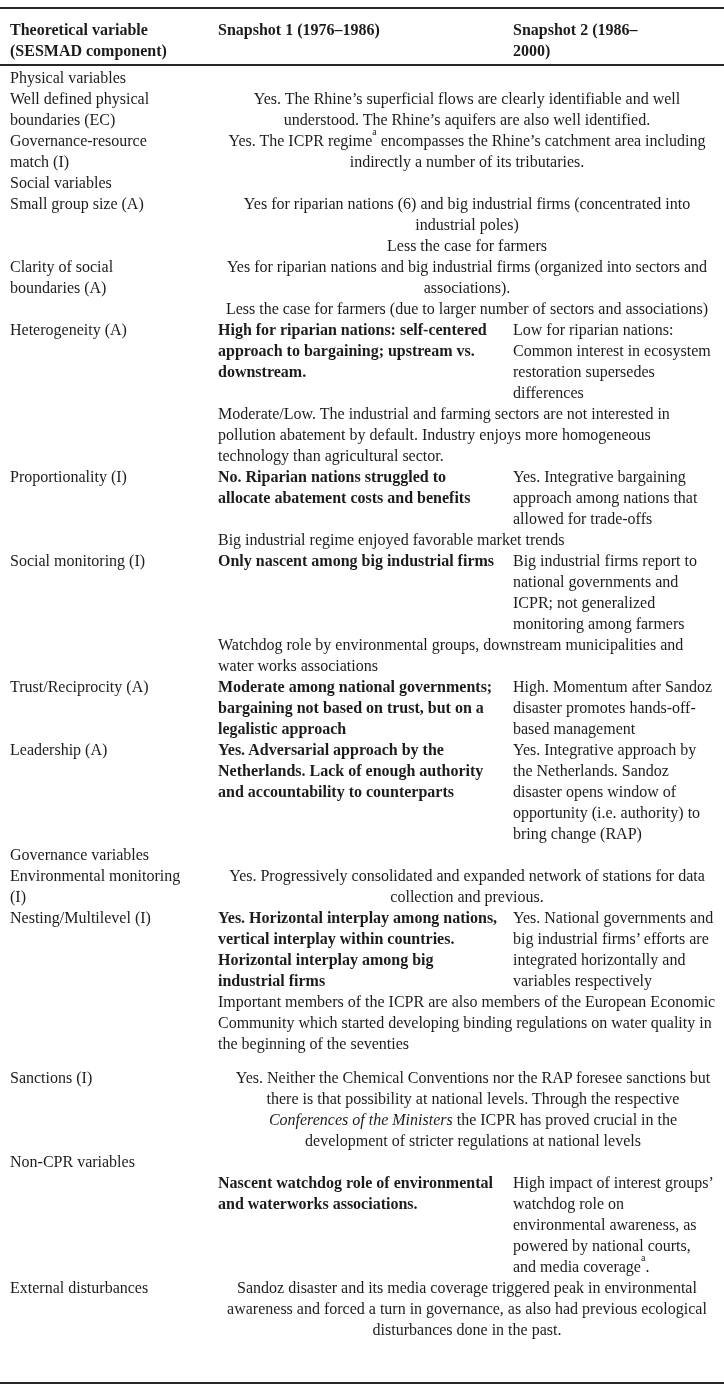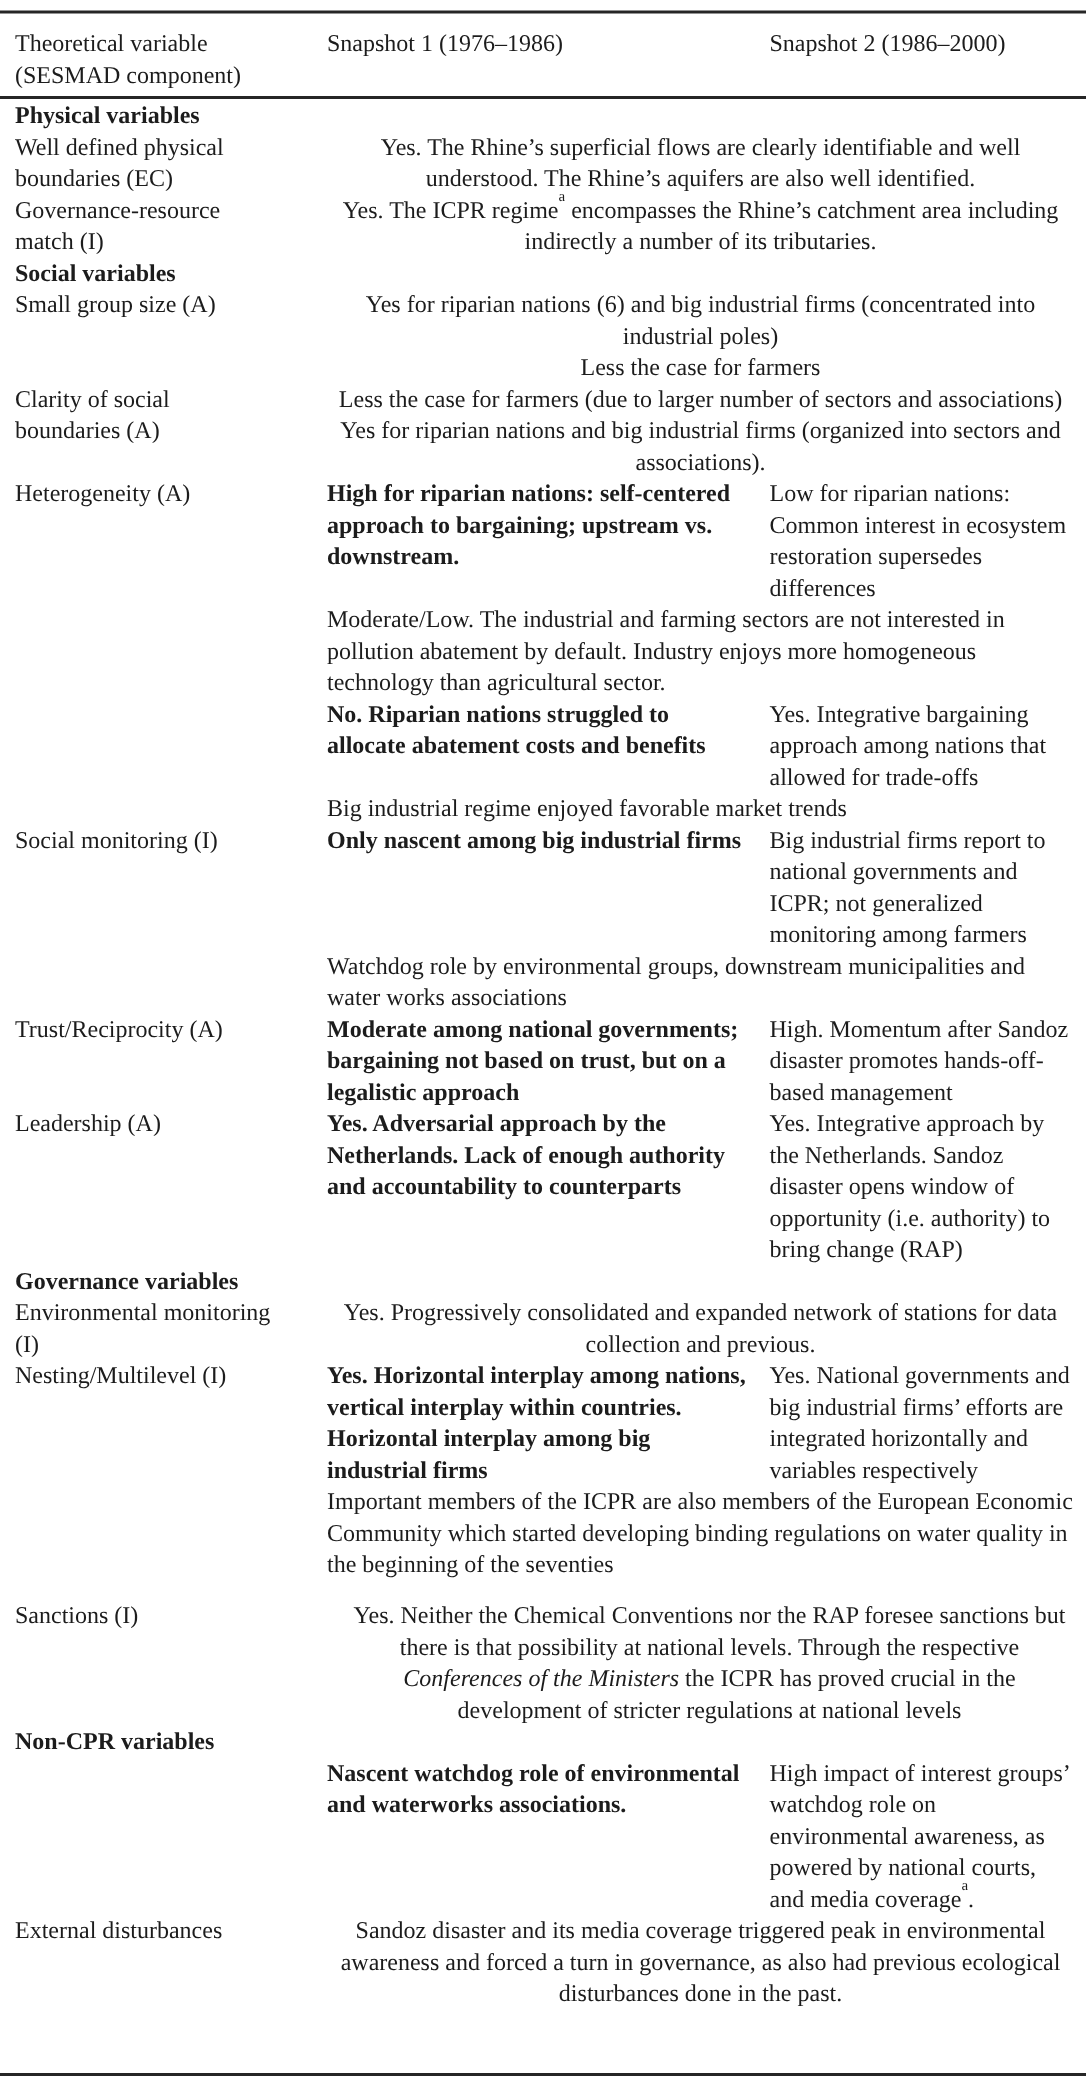"Theoretical variable (SESMAD component)" .thead { font-weight: normal -> bold }
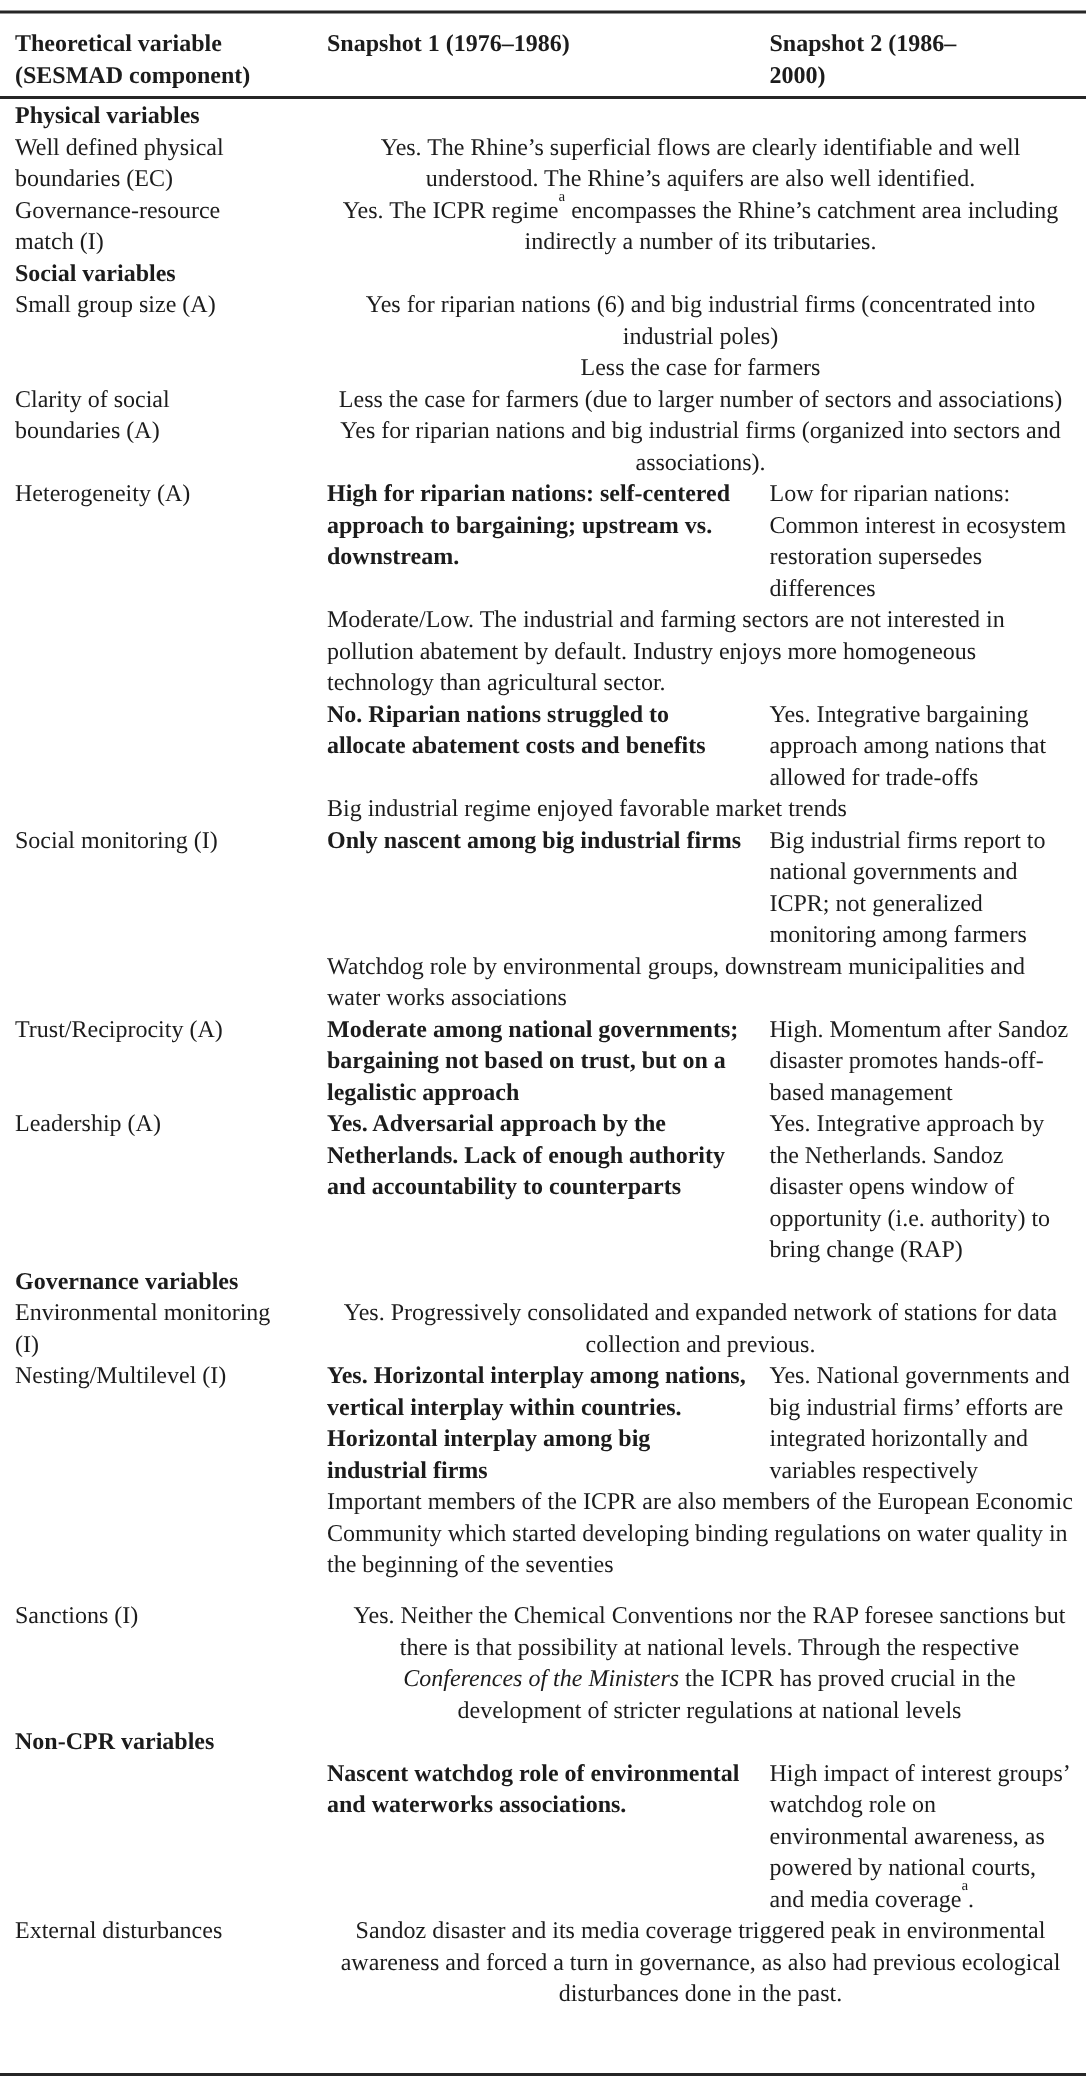"Physical variables" .section .c-label { font-weight: bold -> normal }
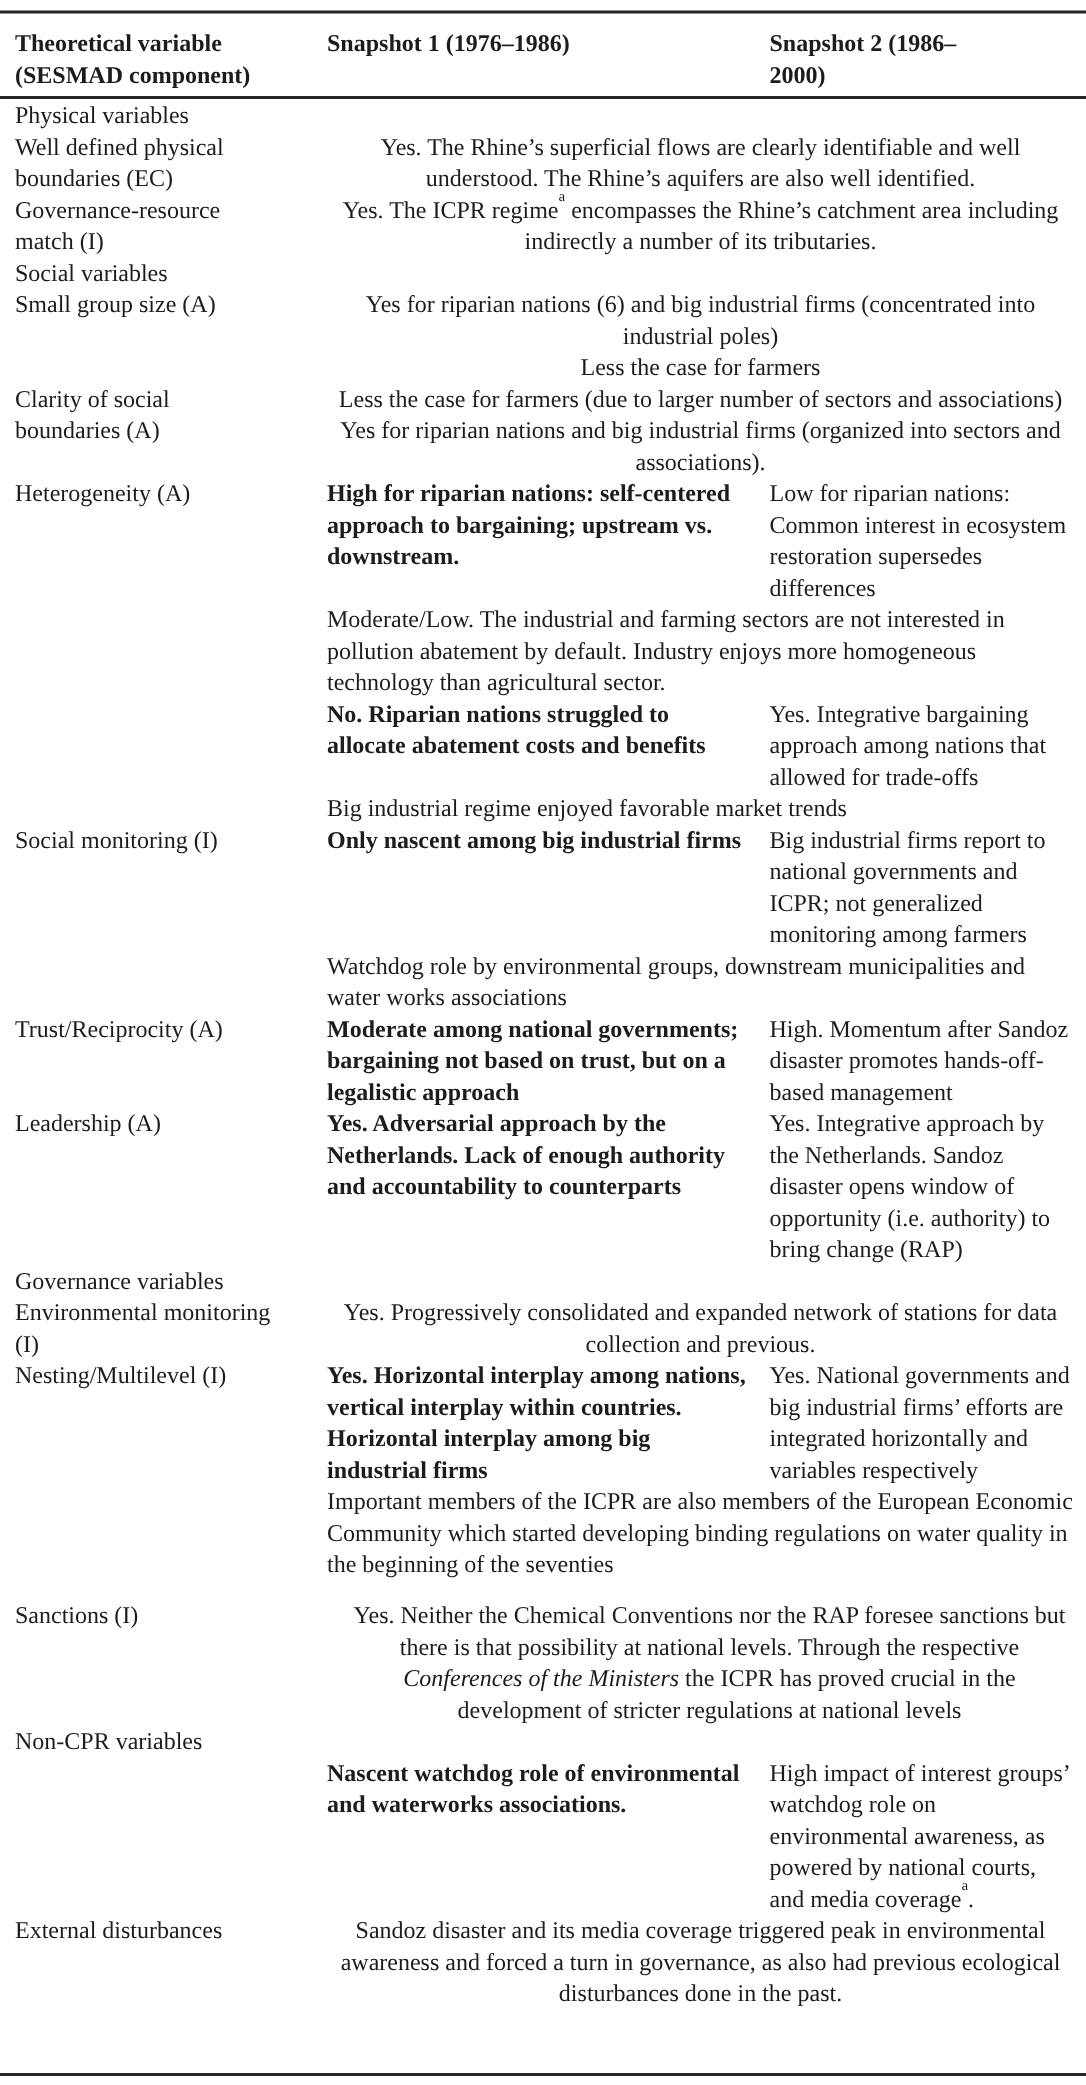"Less the case for farmers (due" p.para { order: before "Yes for riparian nations and" -> after "Yes for riparian nations and" }
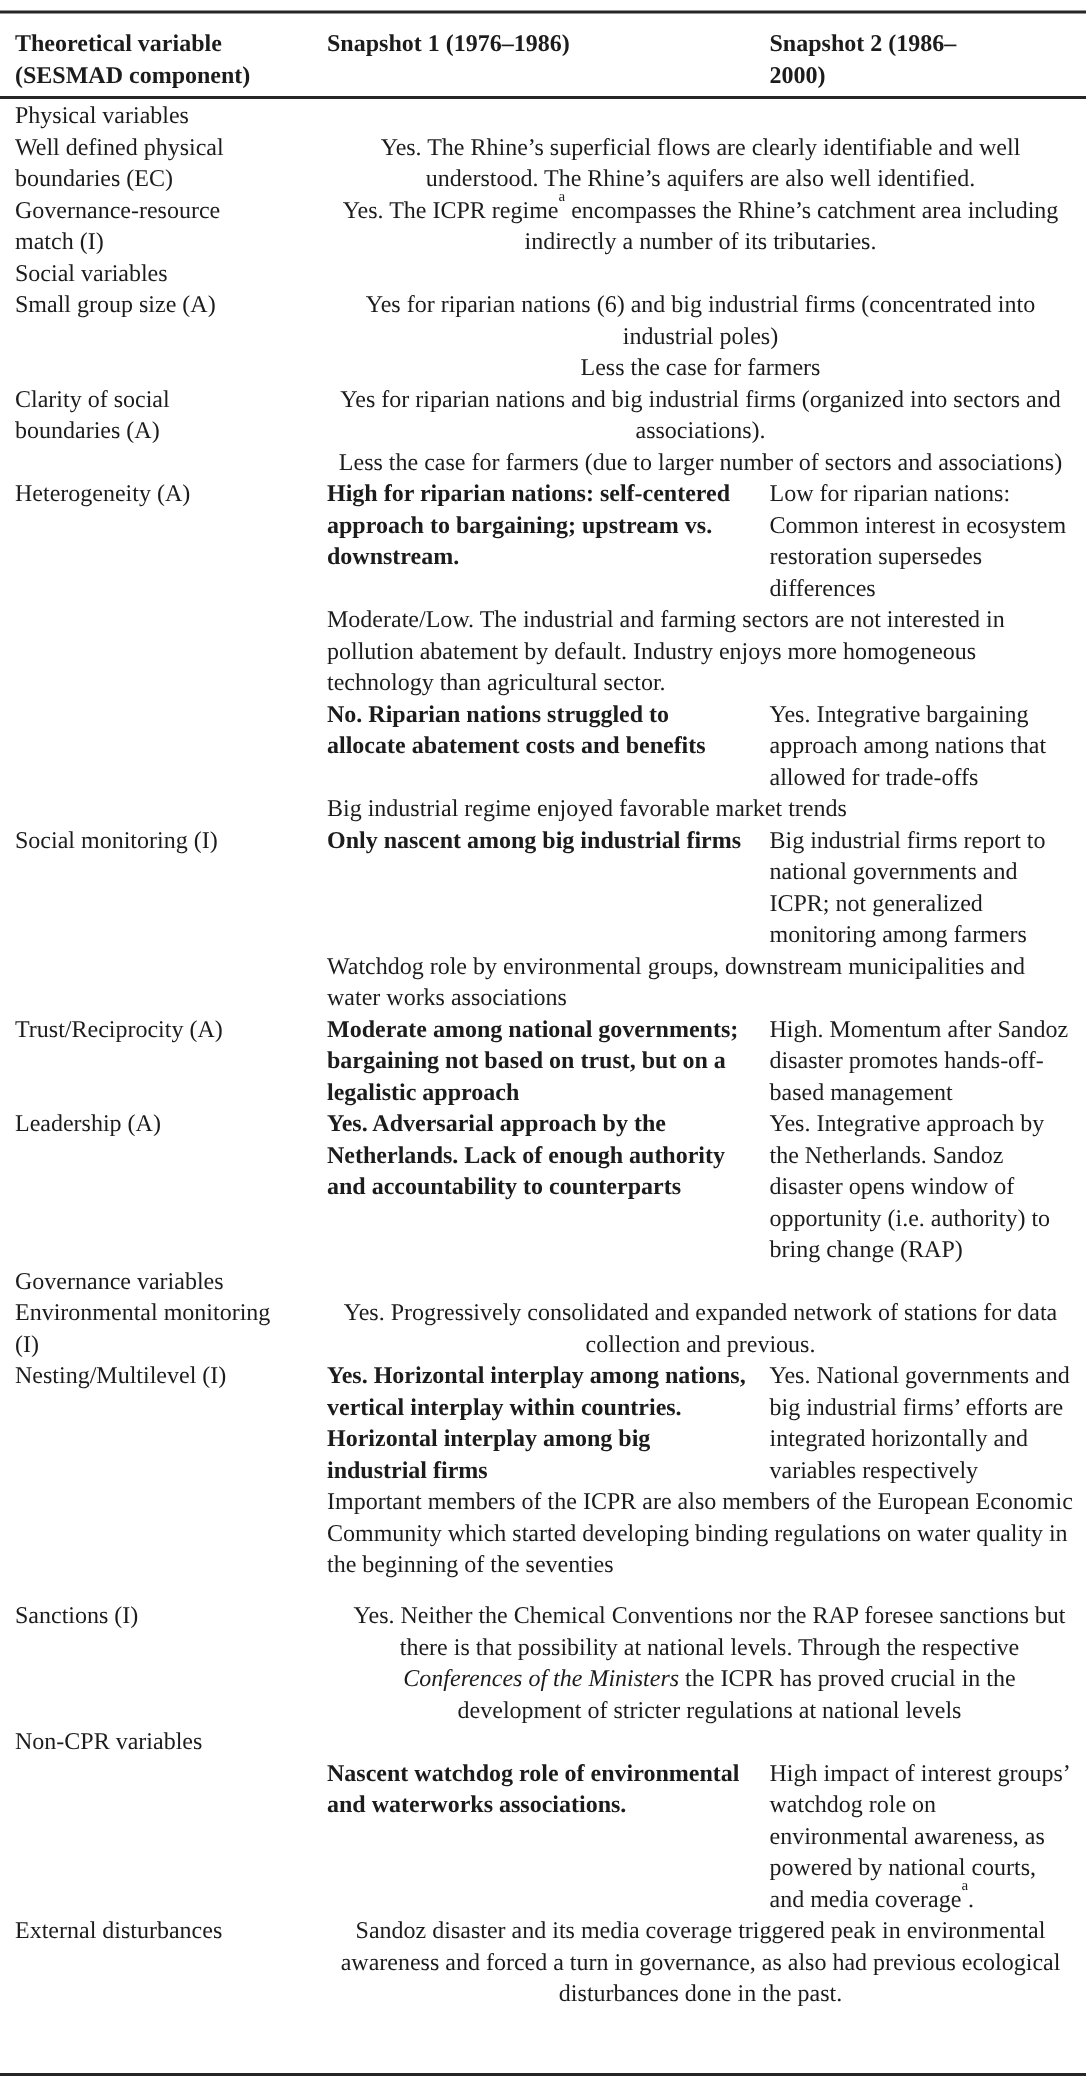"Proportionality (I)" div.c-label { html: none -> <div>Proportionality (I)</div> }
